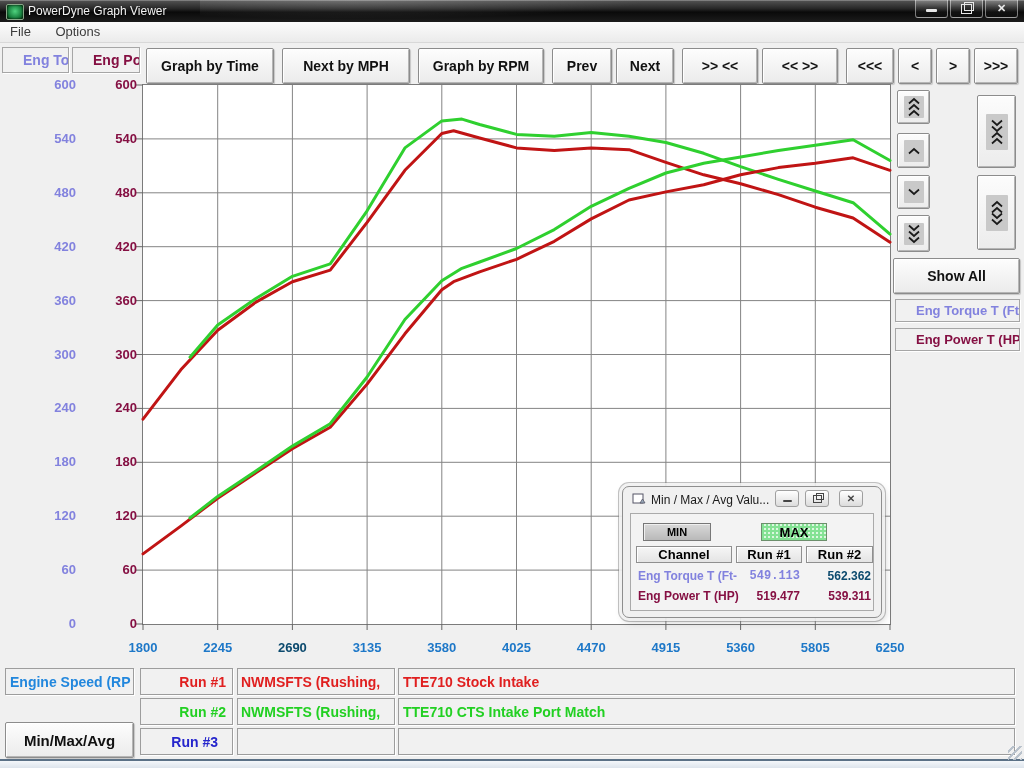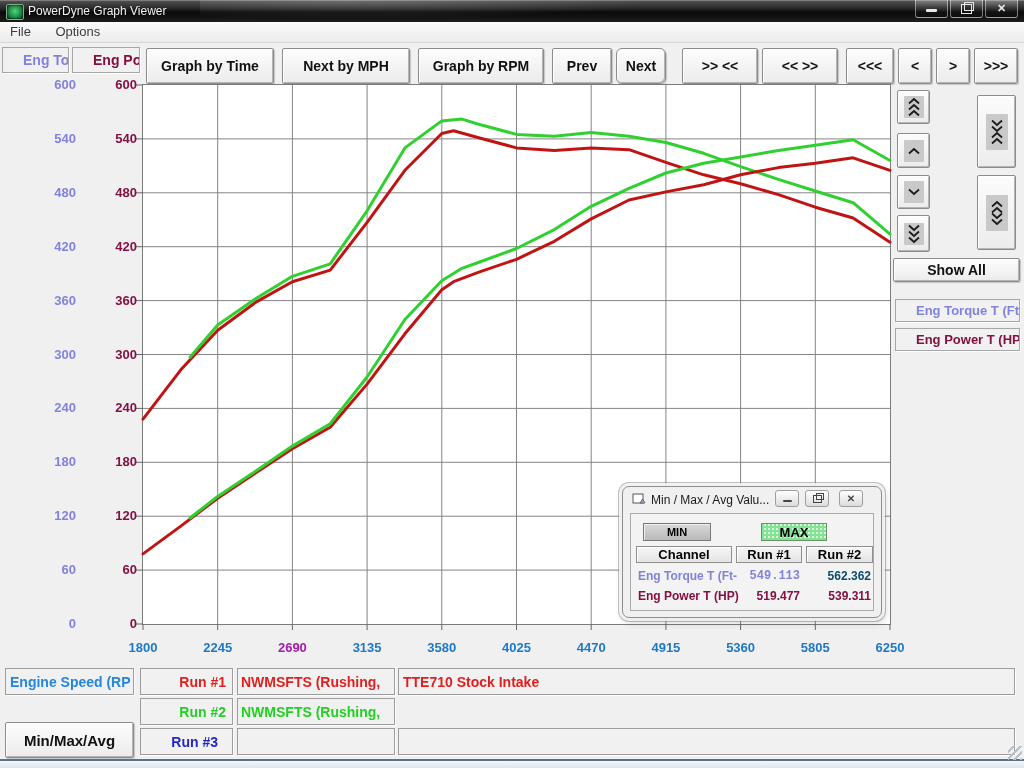"Next" button.btn3d { border-radius: 6px -> none; width: 50px -> 58px }
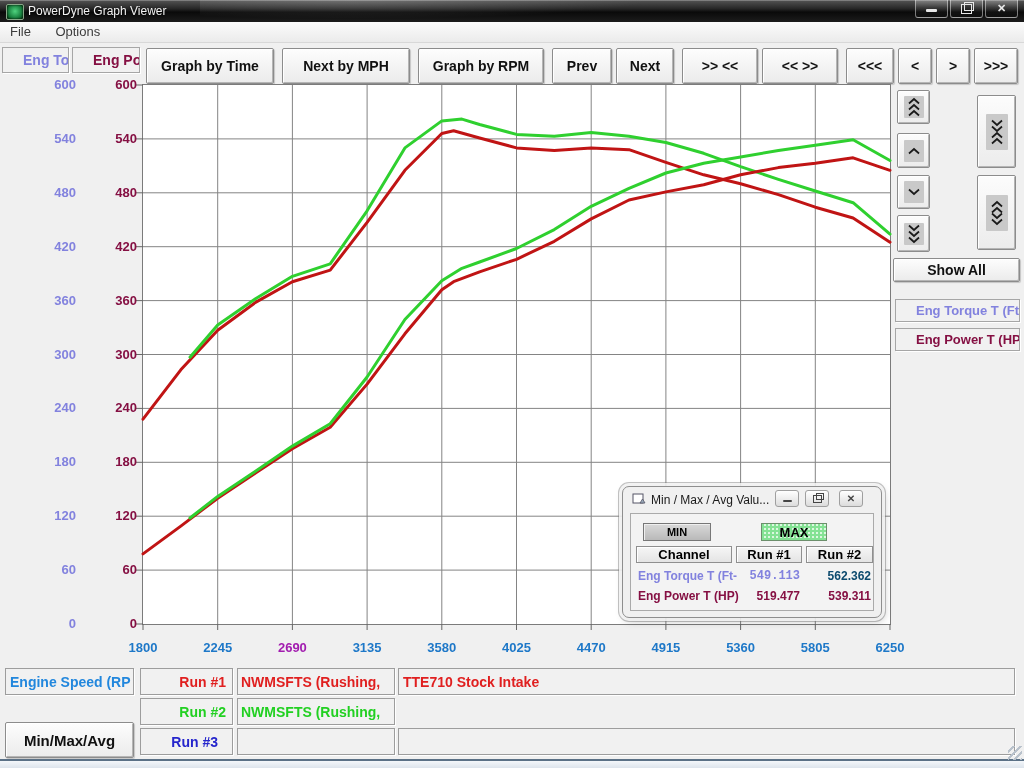"Show All" button.btn3d { height: 24px -> 36px }
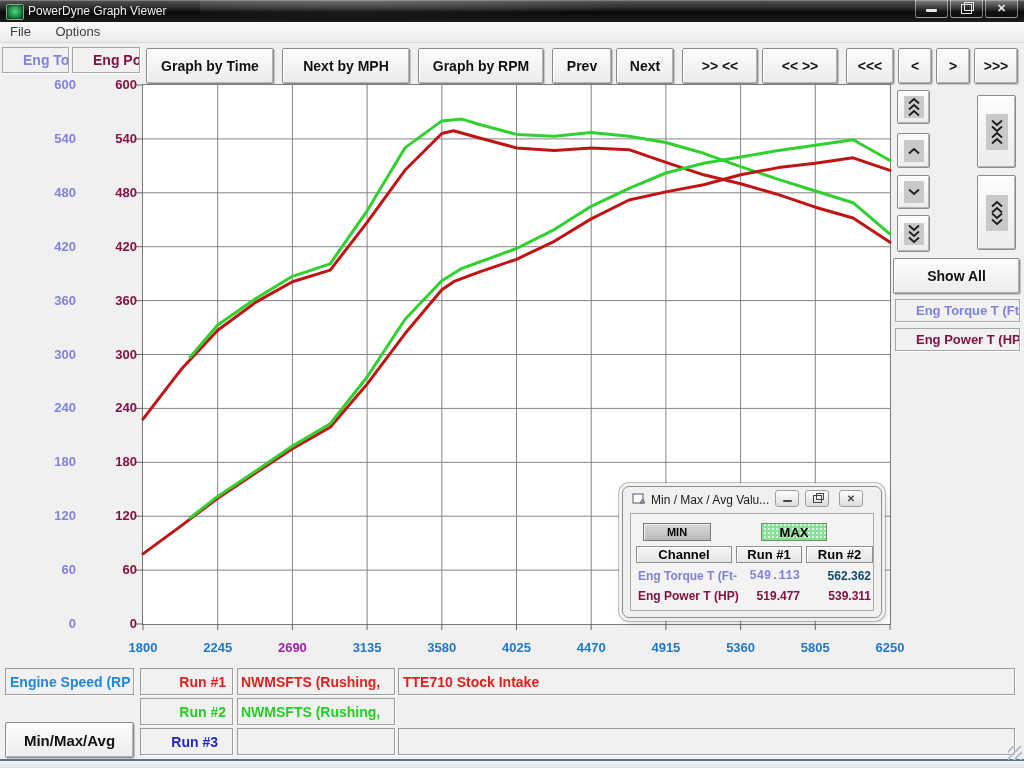"2690" span.xlab { color: #a21caf -> #0c4a6e }
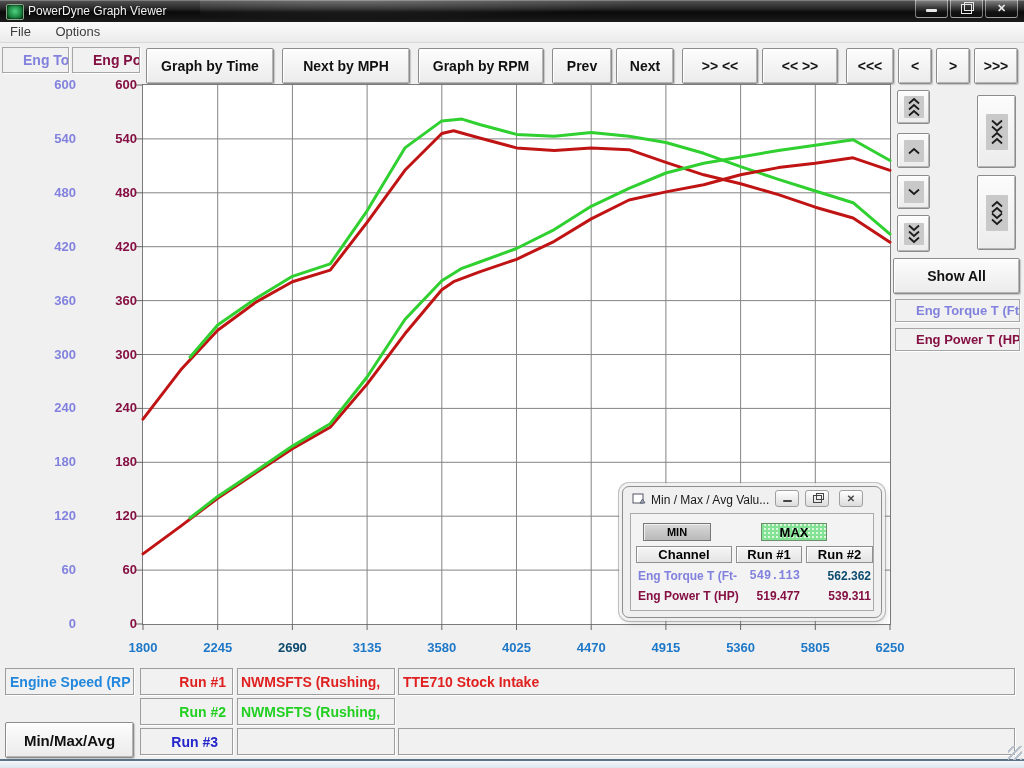"TTE710 CTS Intake Port Match" div.legendbox { html: none -> <div>TTE710 CTS Intake Port Match</div> }
